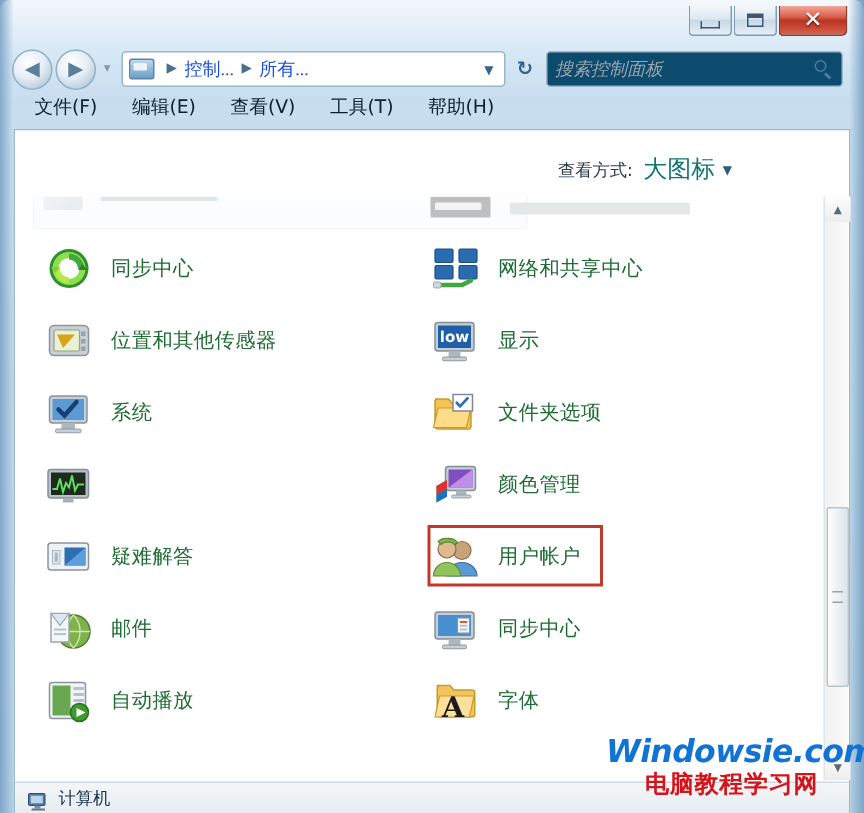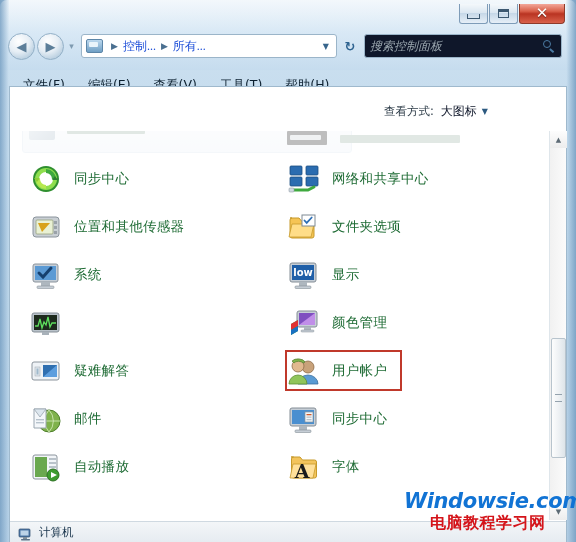"搜索控制面板" .searchbox { background: #0f172a -> #0c4a6e }
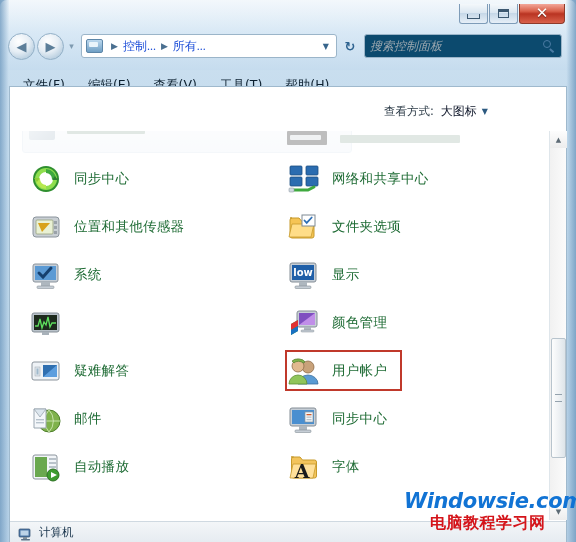"文件(F)" .menubar { top: 74px -> 60px }
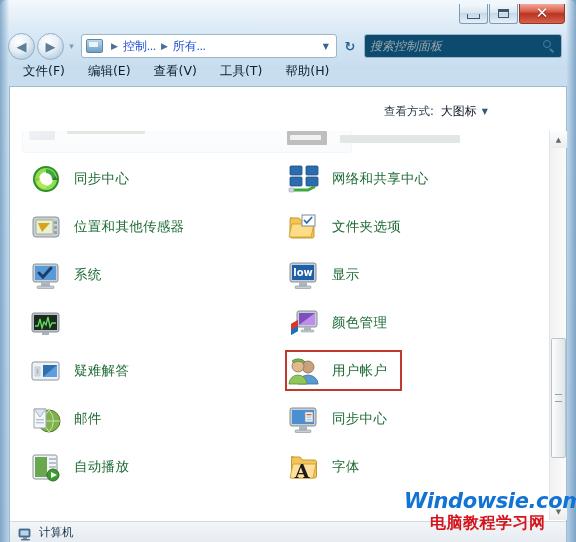"大图标" .viewmode .val { color: #0f172a -> #0f766e; font-size: 12px -> 16px }
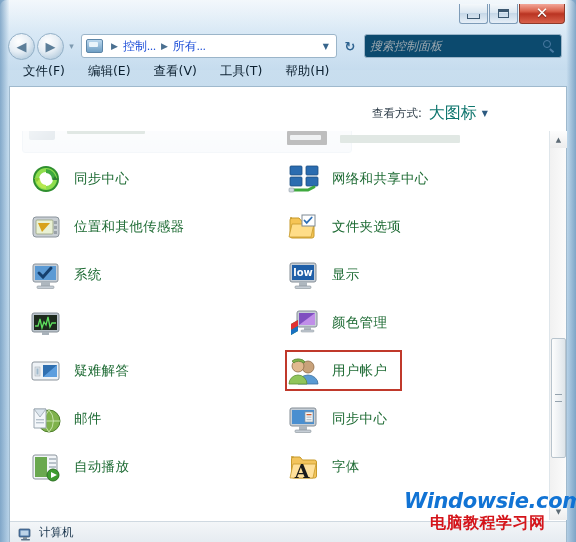"文件夹选项" div.cpitem { order: before "low" -> after "low" }
